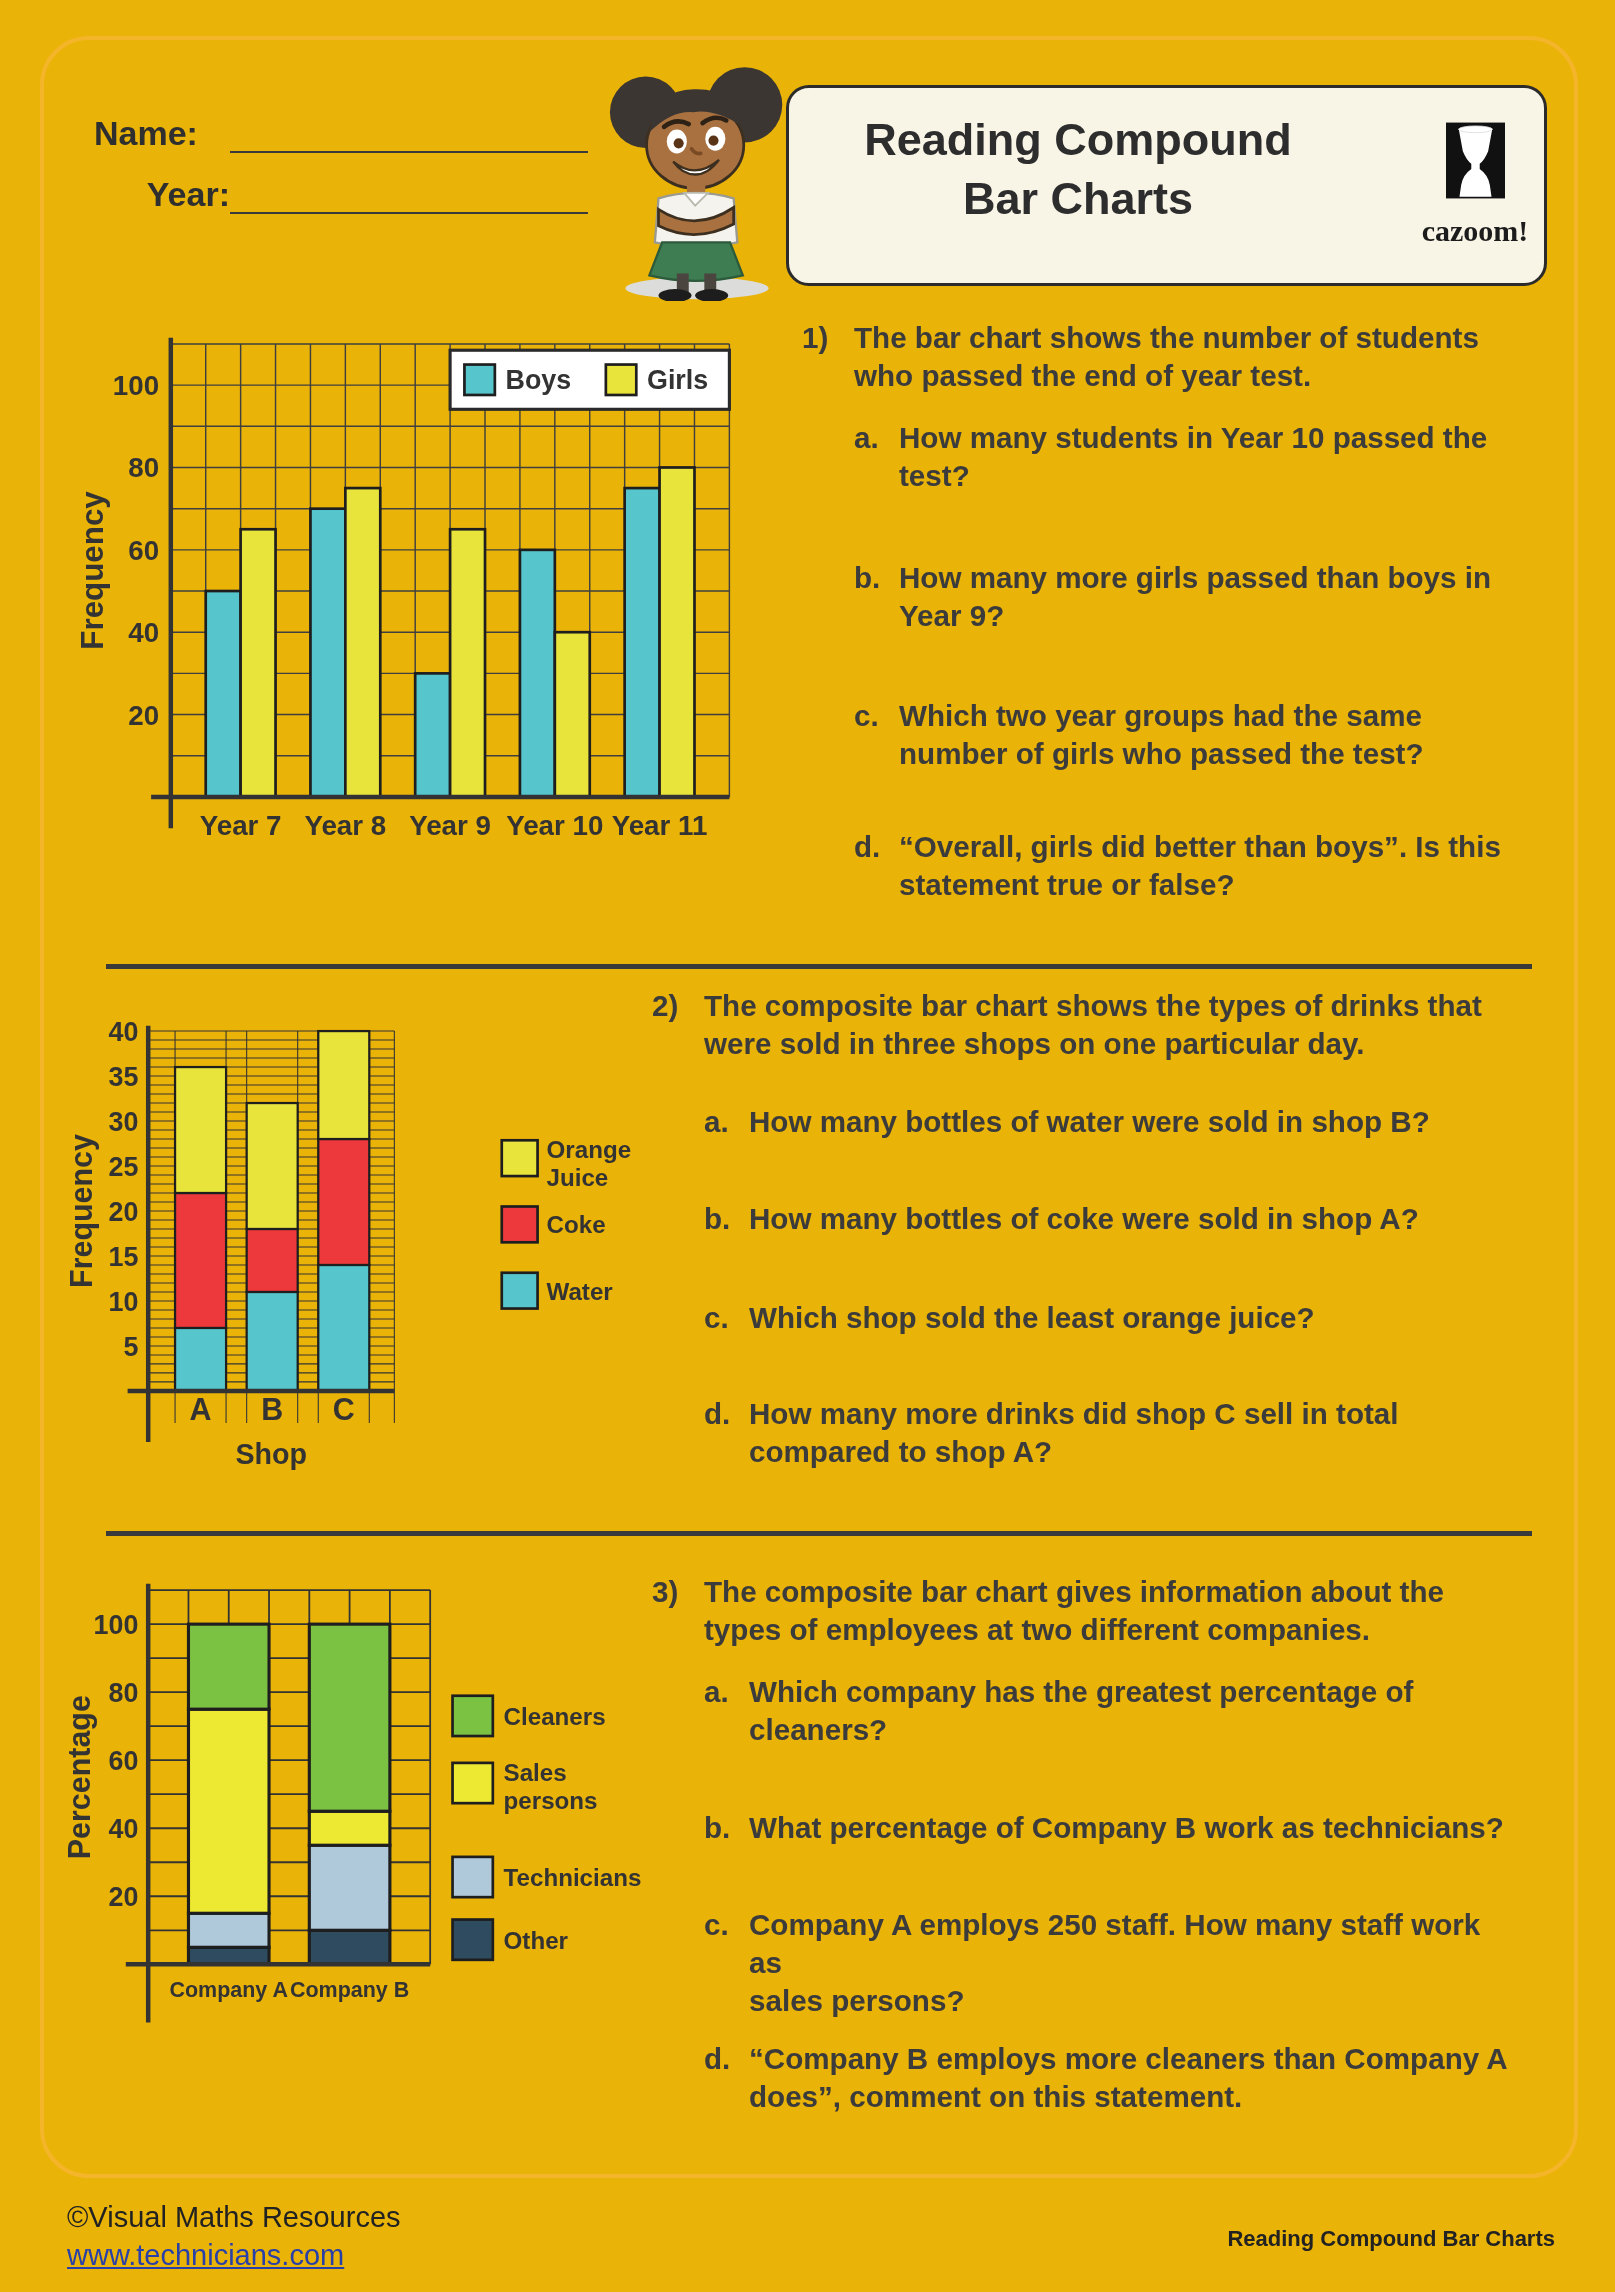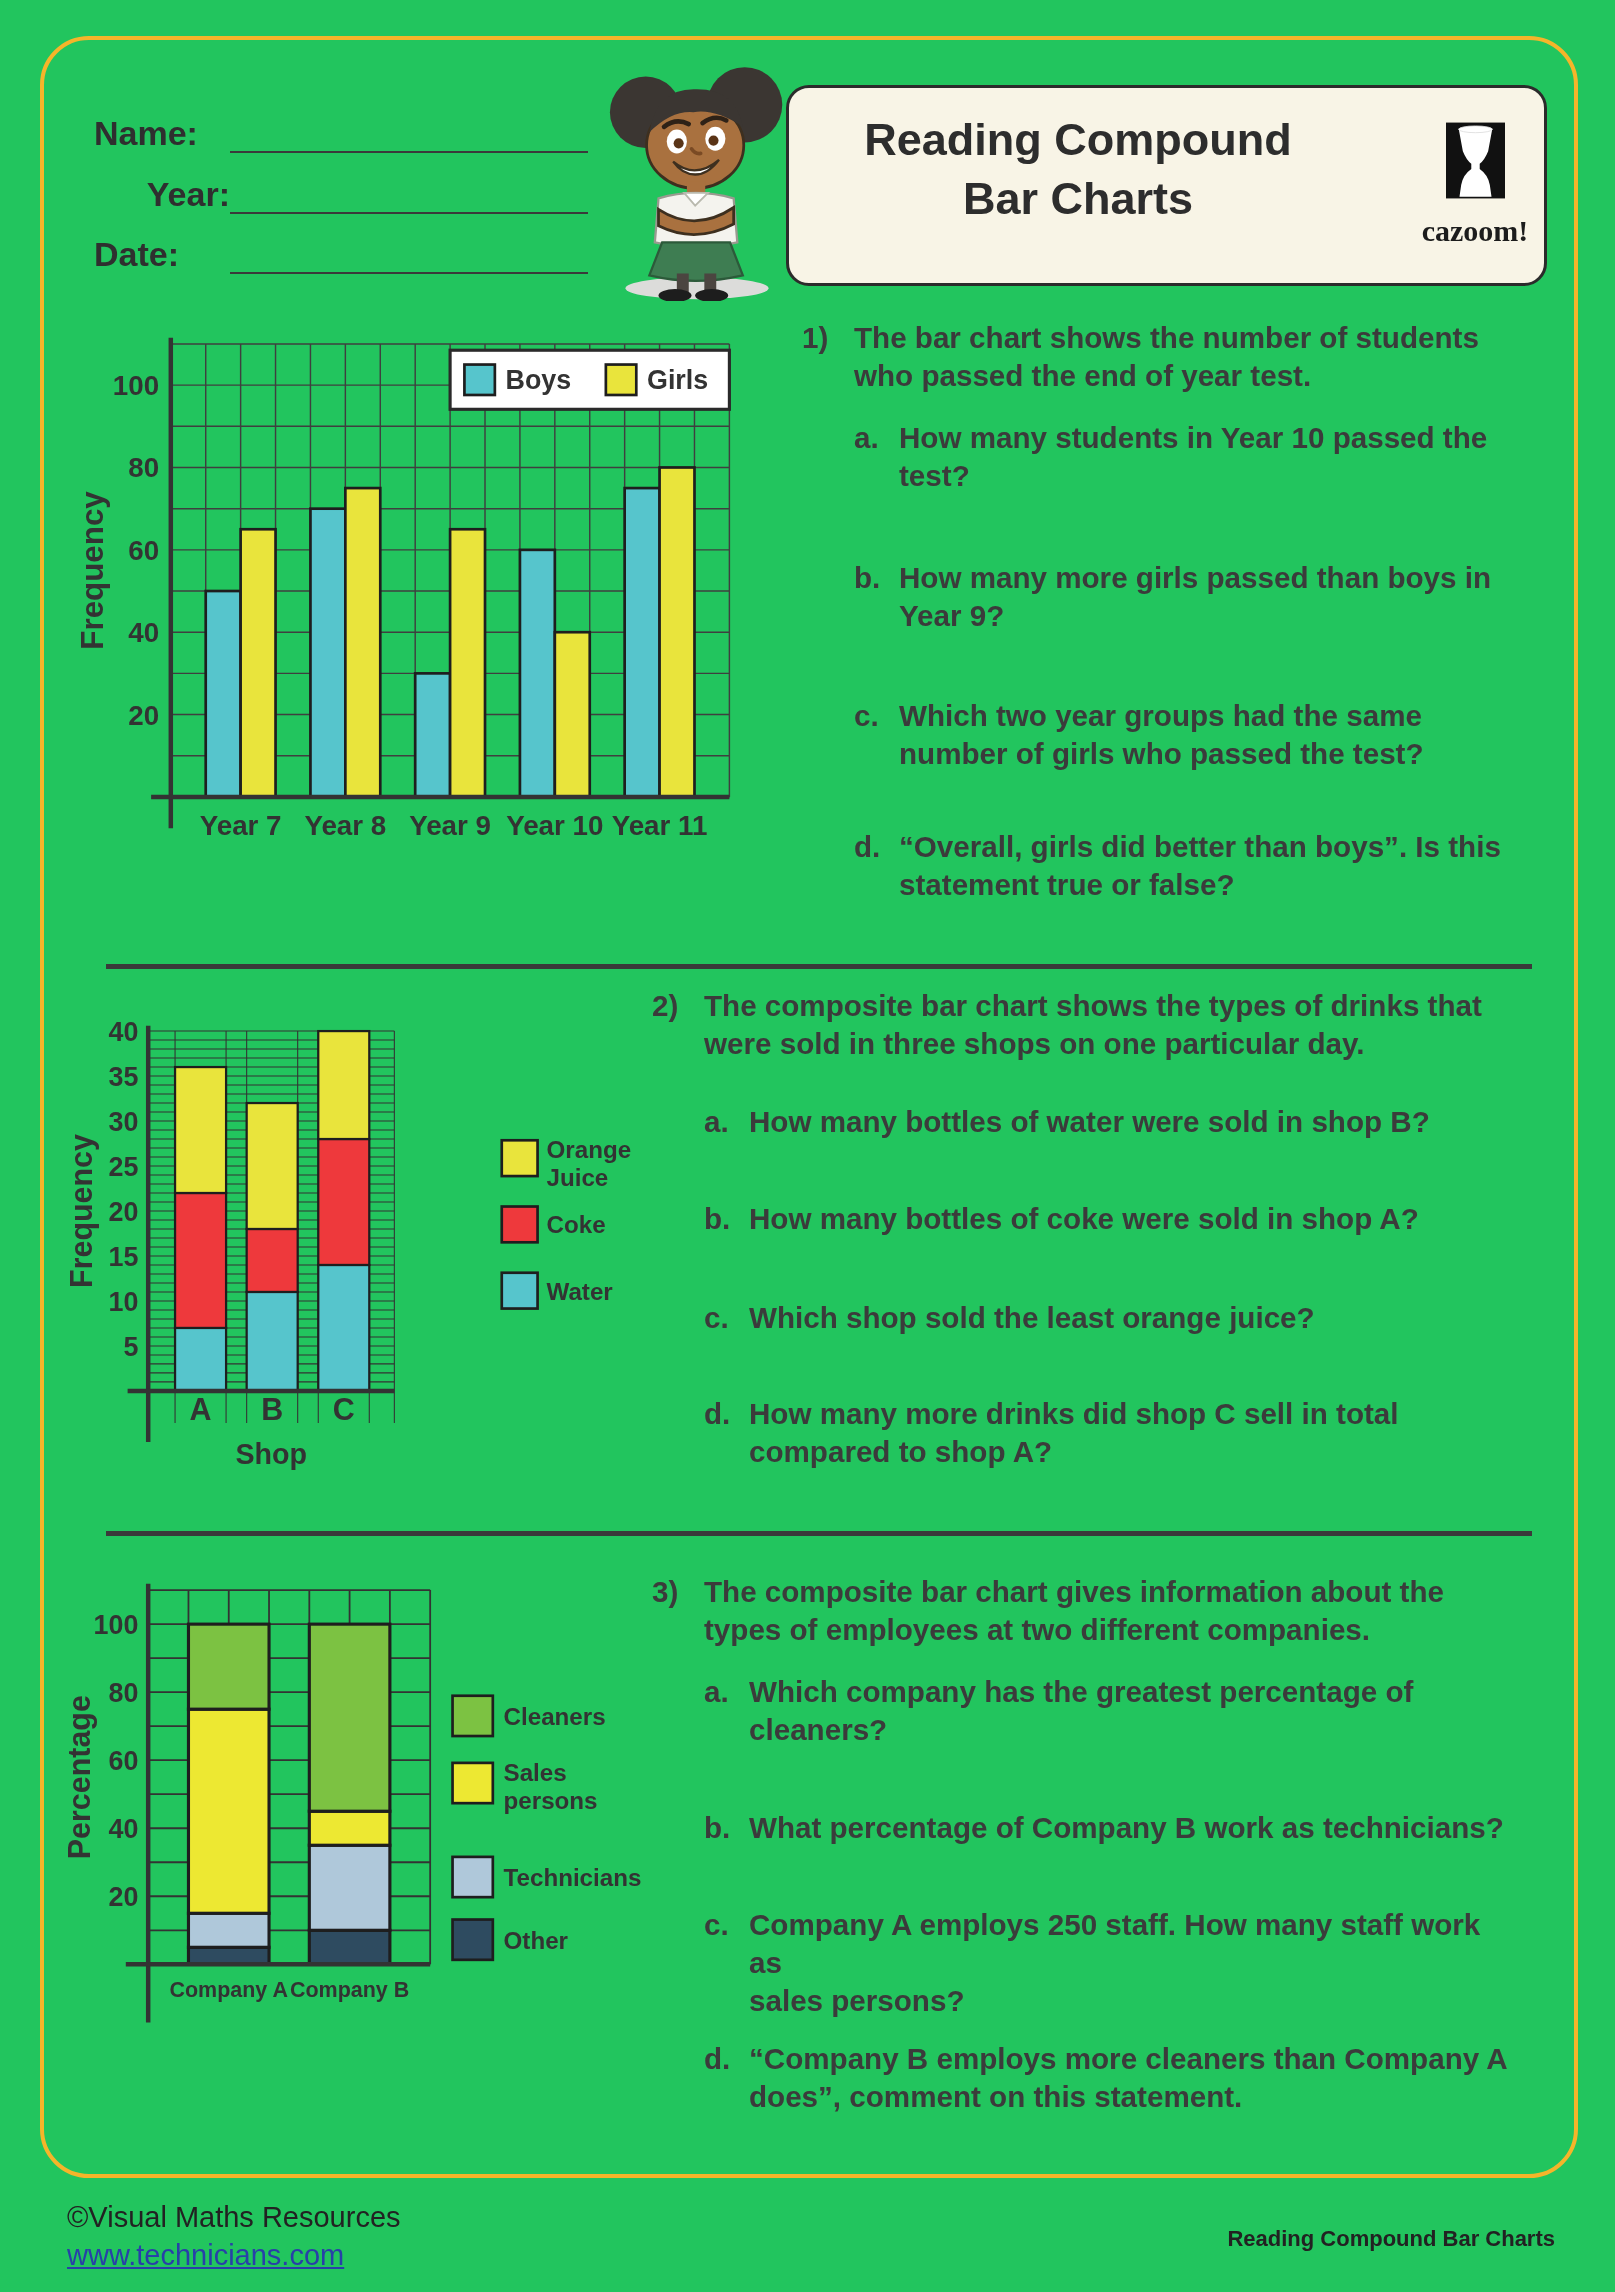"Name:" .page { background: #22c55e -> #eab308 }
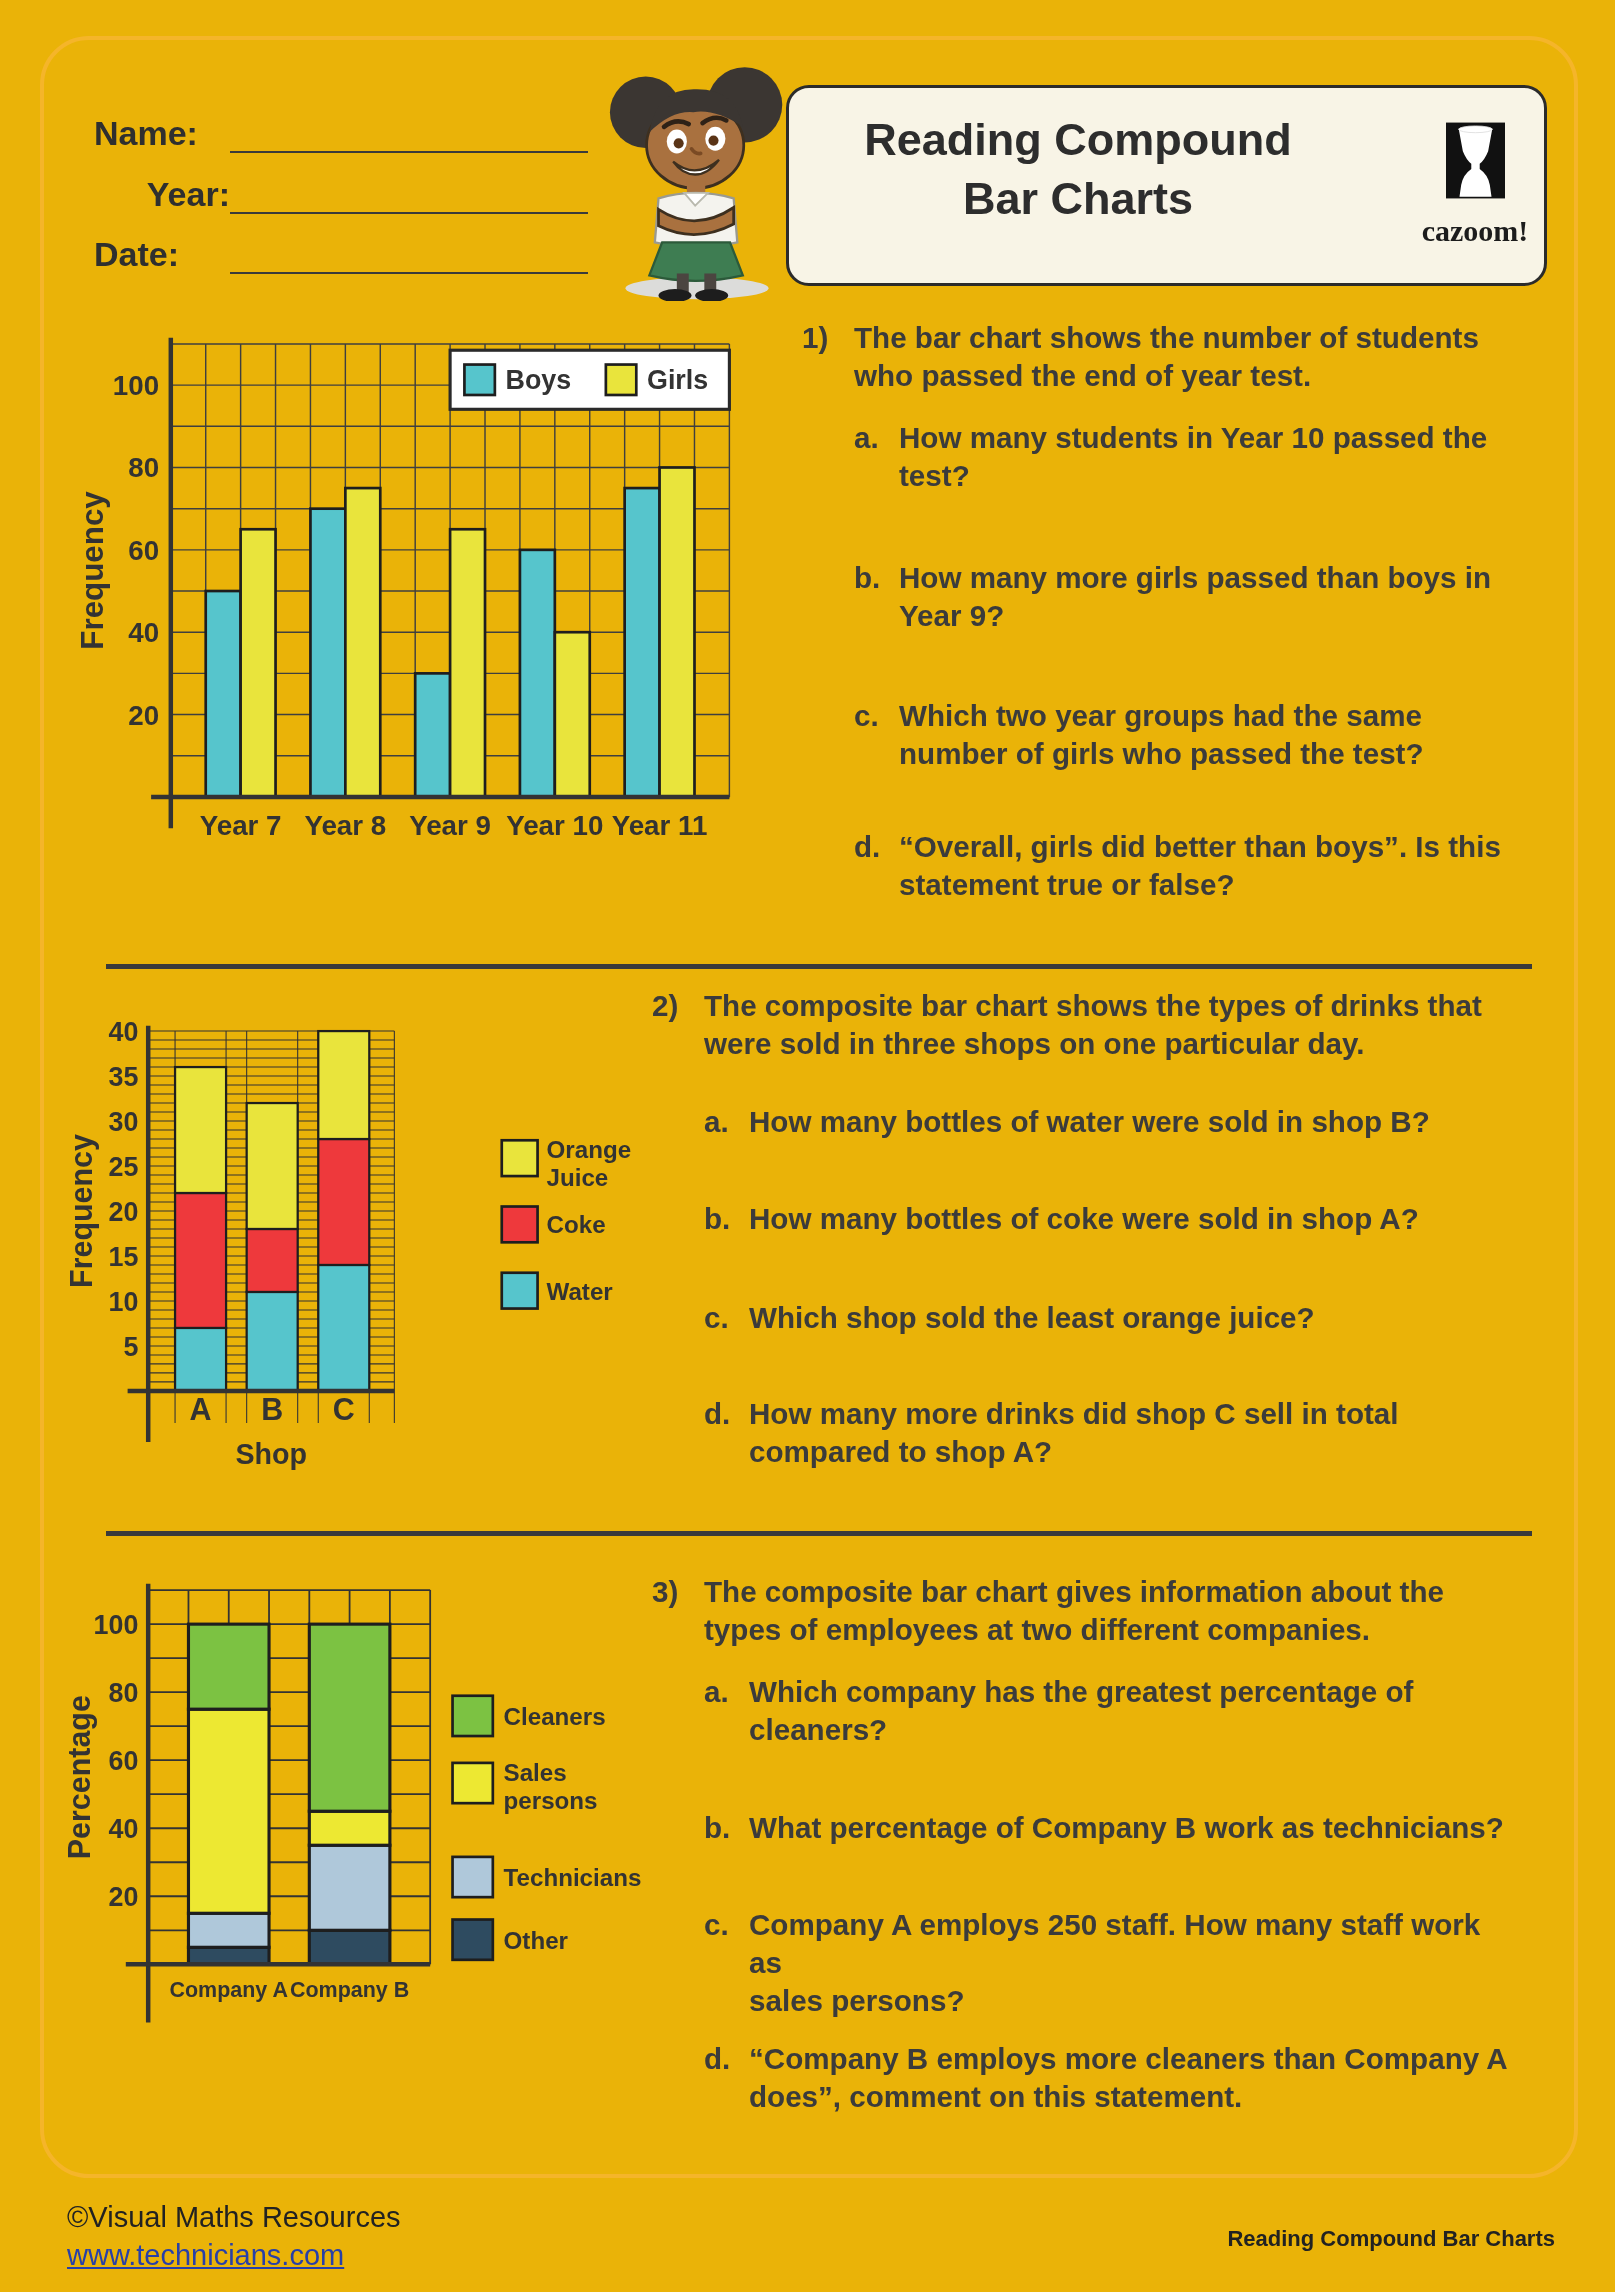"Date:" div.field-row { html: <div> <span>Date:</span> <span></span> </div> -> none }
